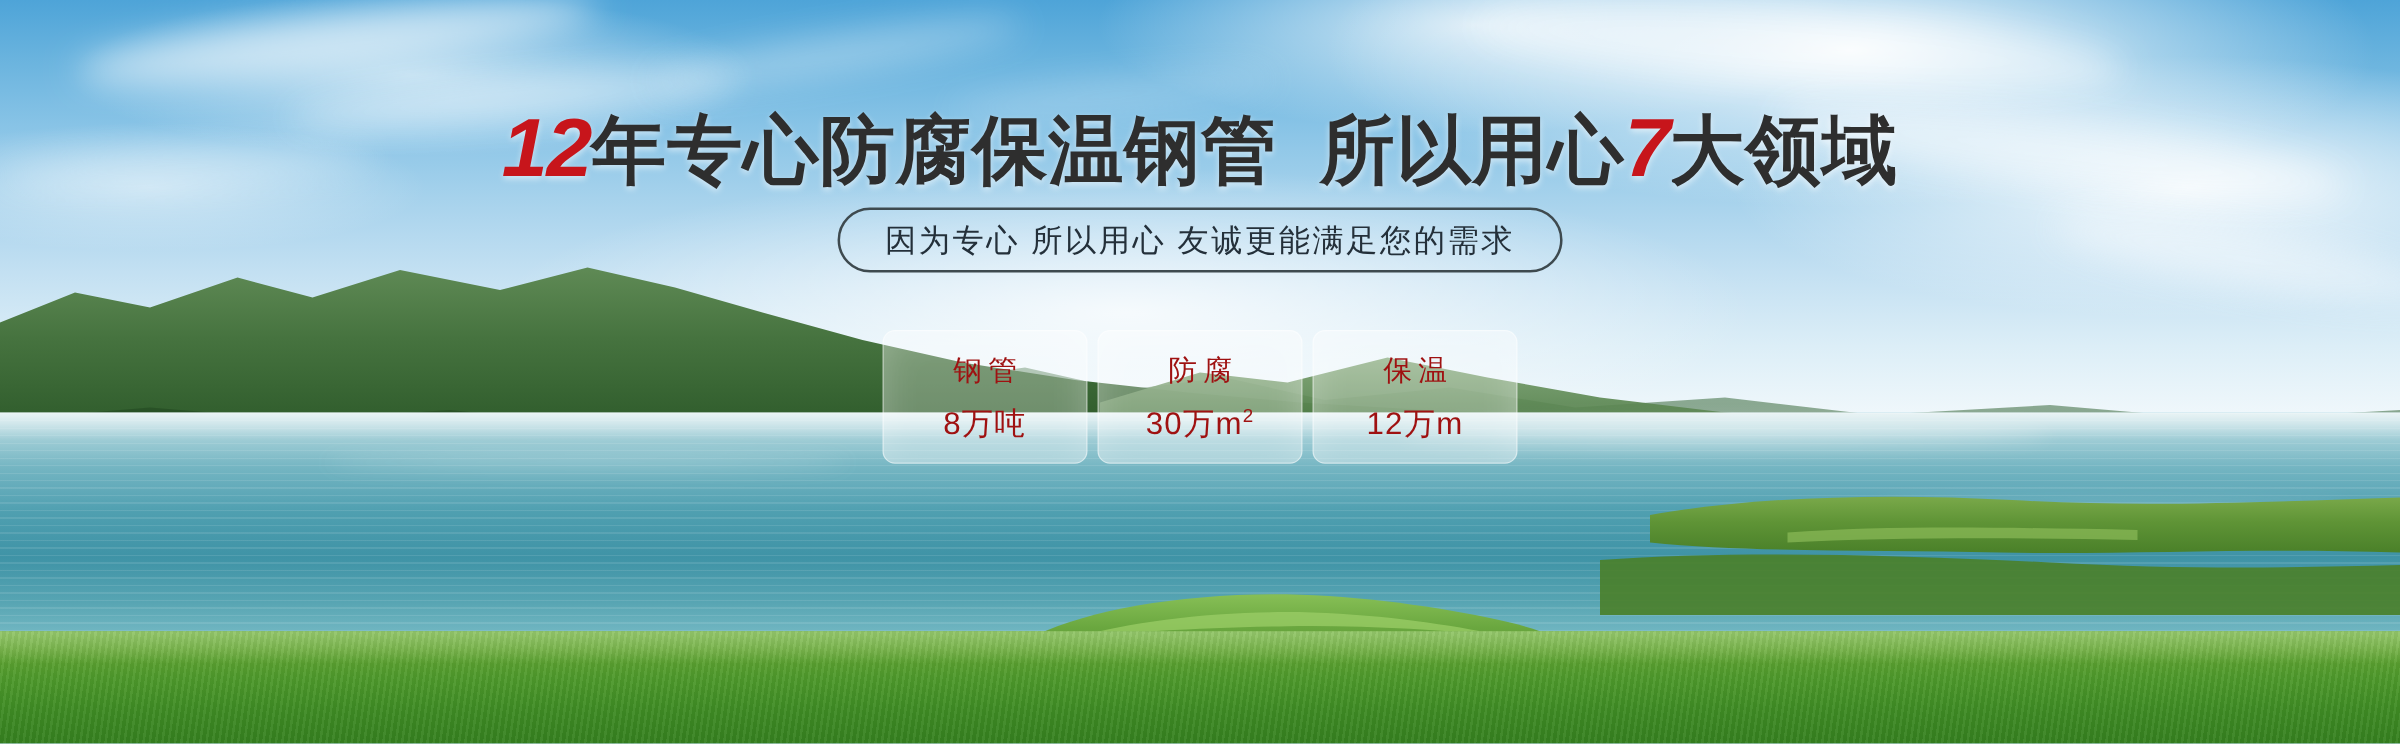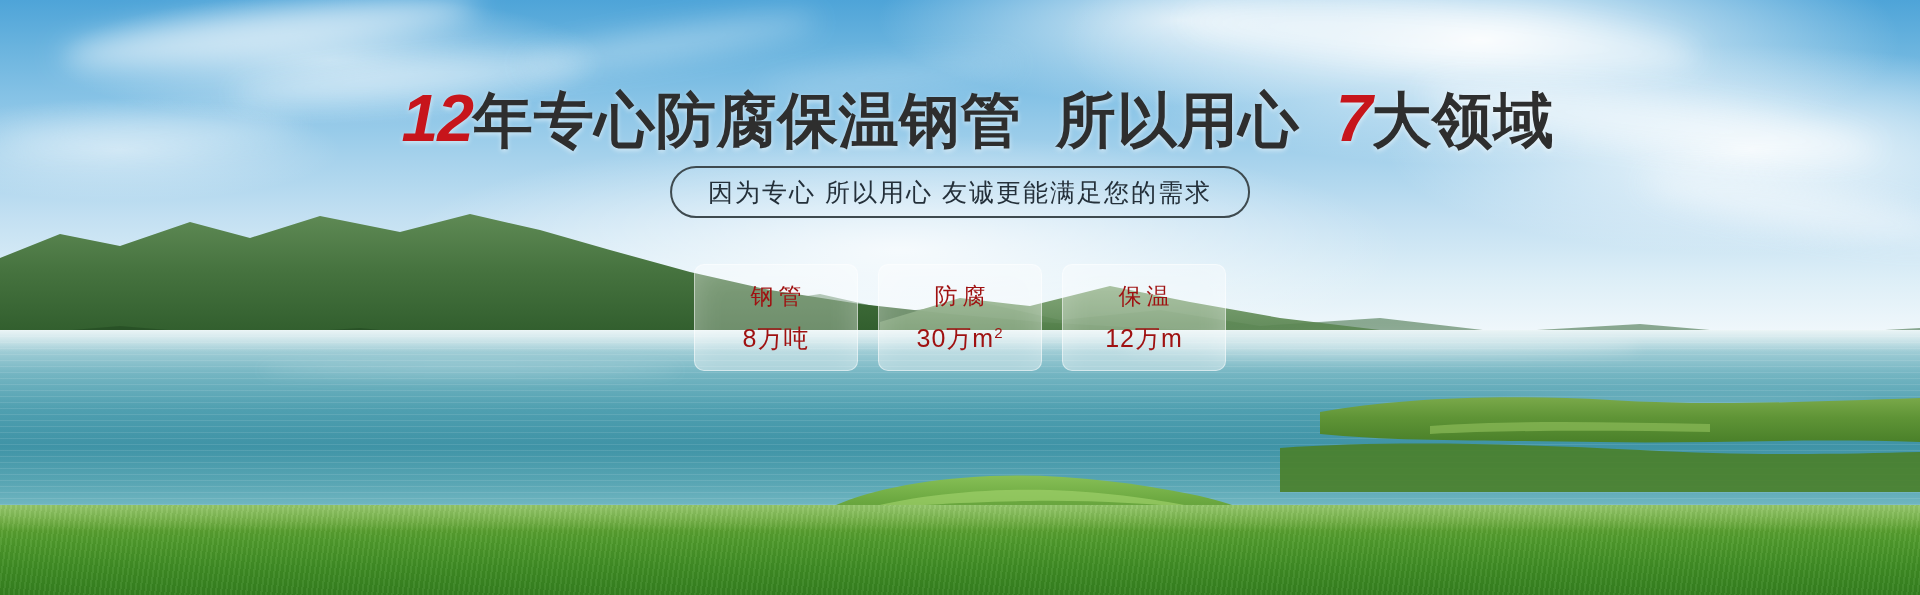"12" .headline .num { margin-left: 36px -> none }
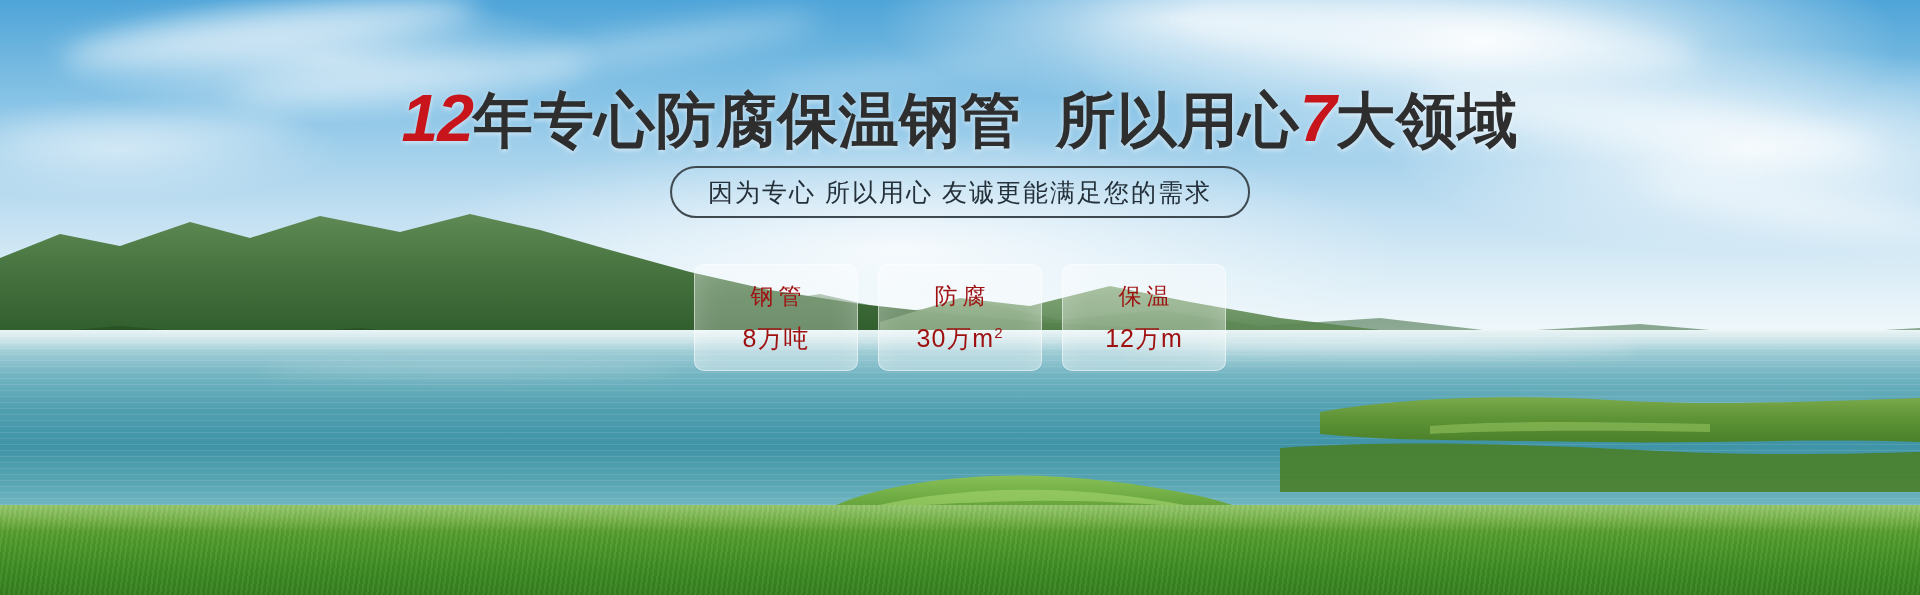"钢管" .cards { gap: 20px -> 8px }
